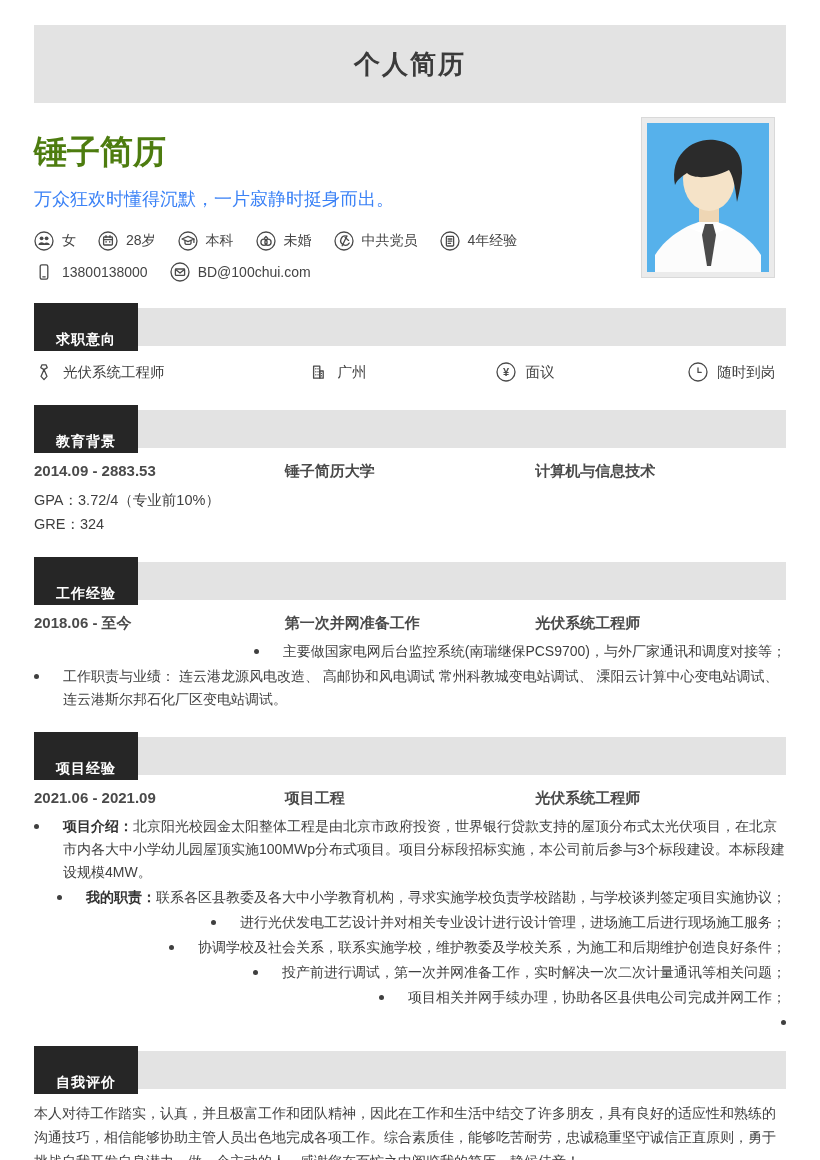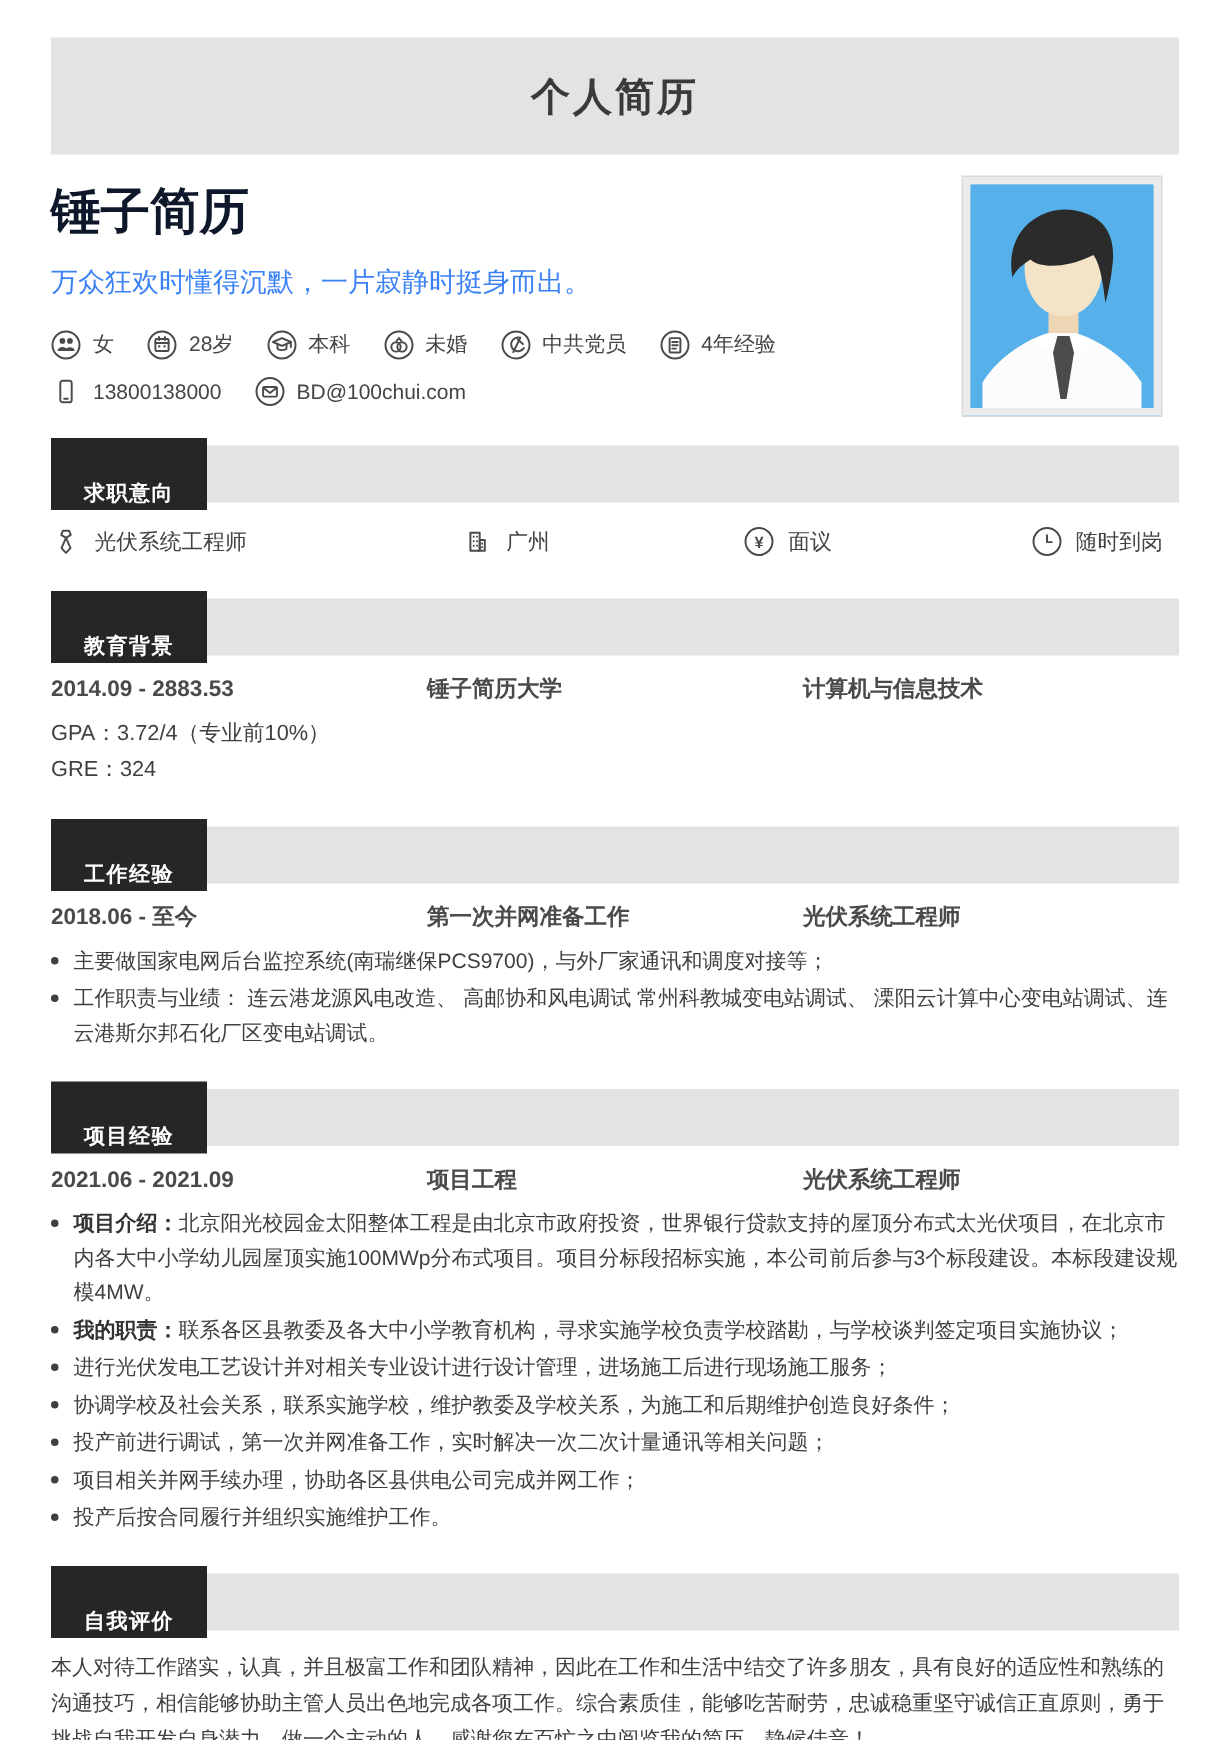"锤子简历" .name { color: #0f172a -> #4d7c0f; margin-top: 19px -> 30px }
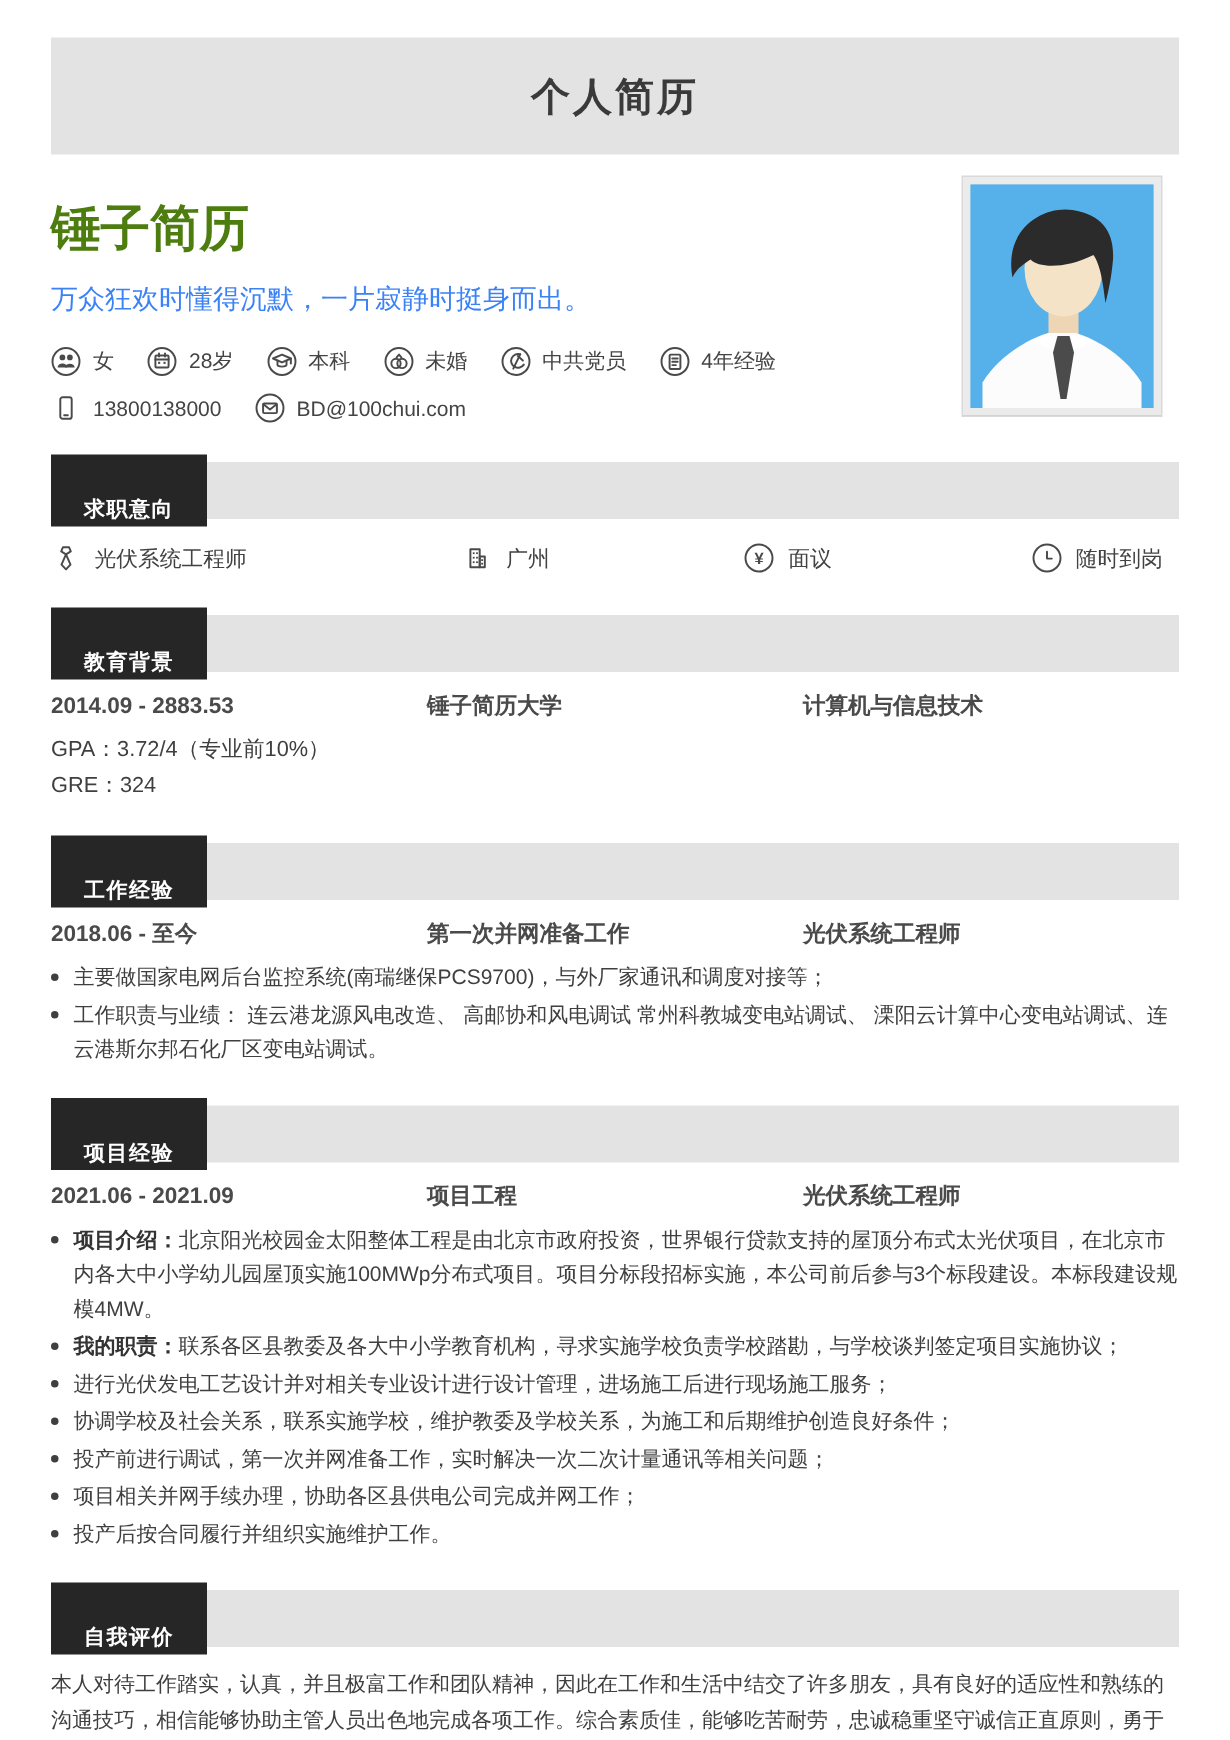"主要做国家电网后台监控系统(南瑞继保PCS9700)，与外厂家通讯和调度对接等；" .bullet { gap: 10px -> 24px; justify-content: none -> flex-end }
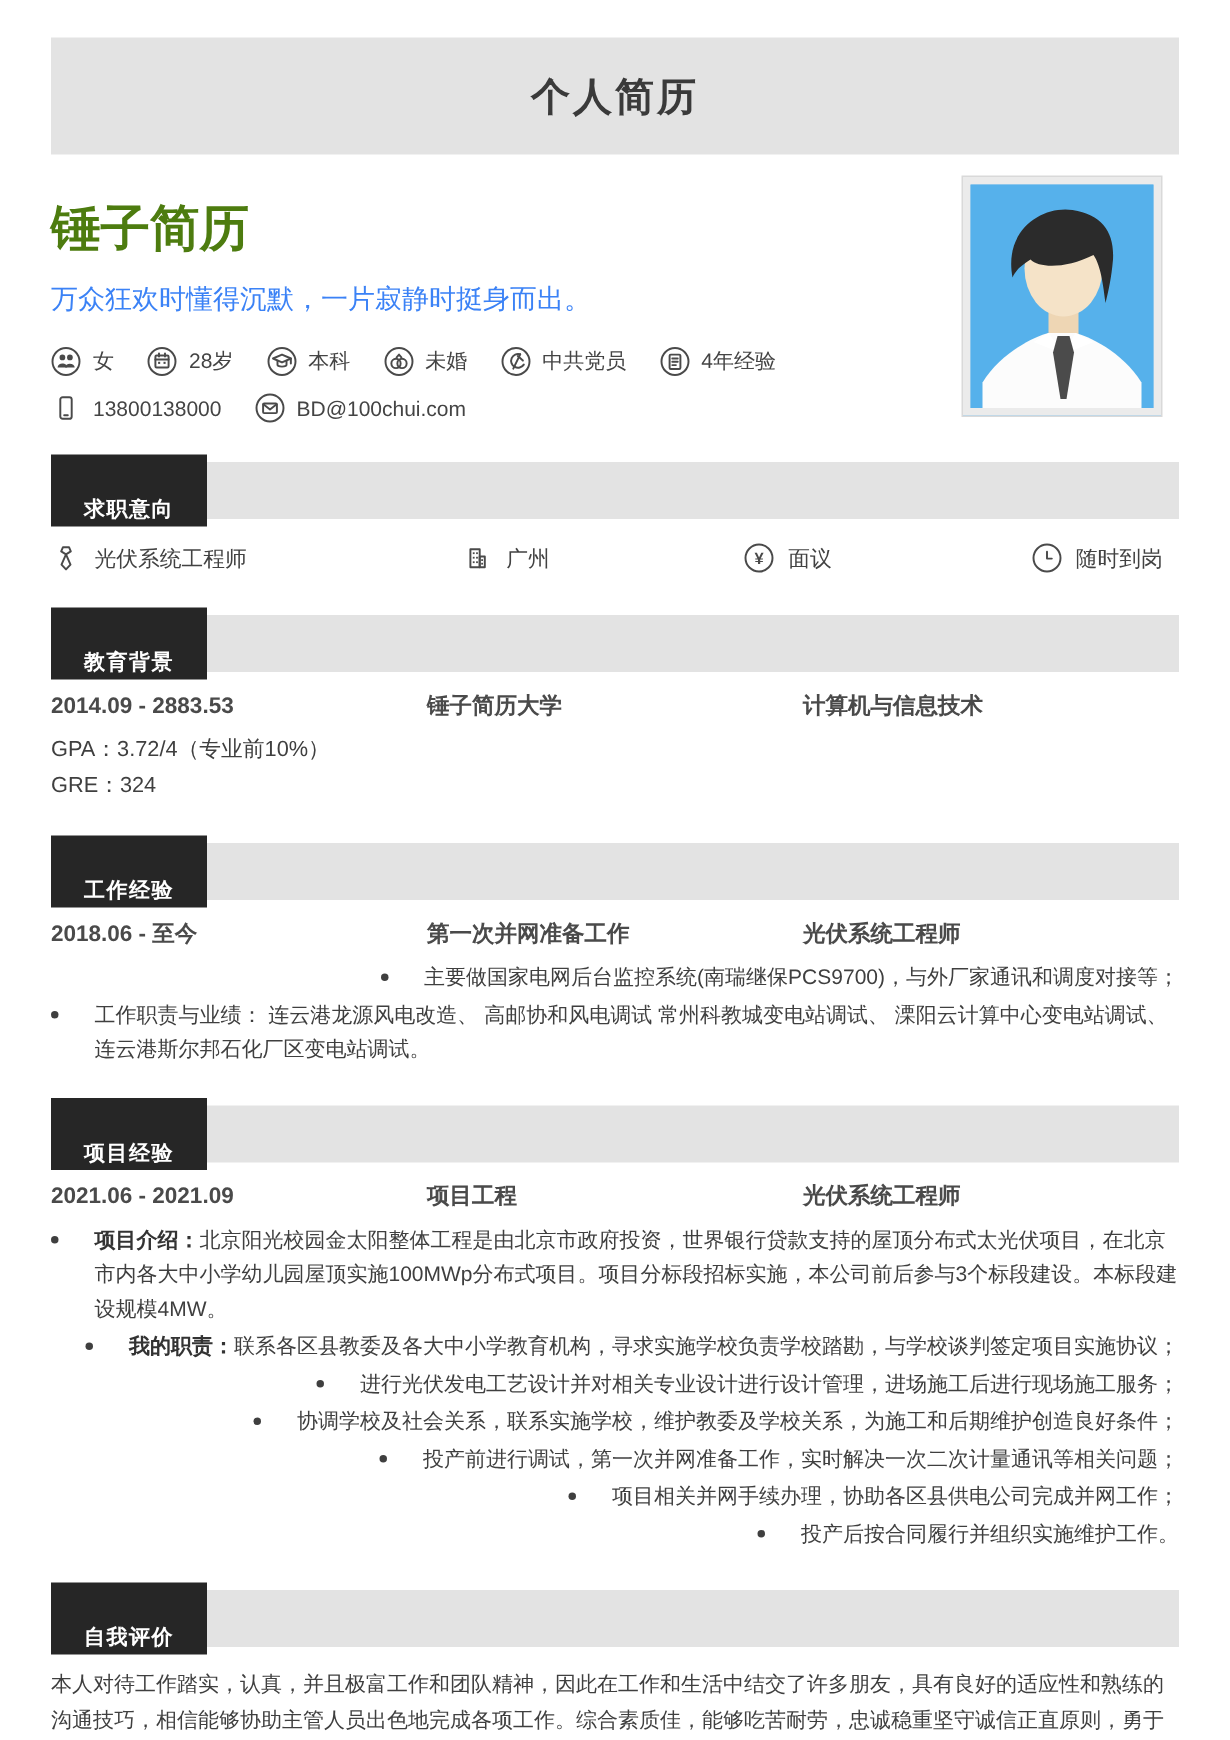"投产后按合同履行并组织实施维护工作。" p.btext { html: <p><span></span><span>投产后按合同履行并组织实施维护工作。</span></p> -> none }
